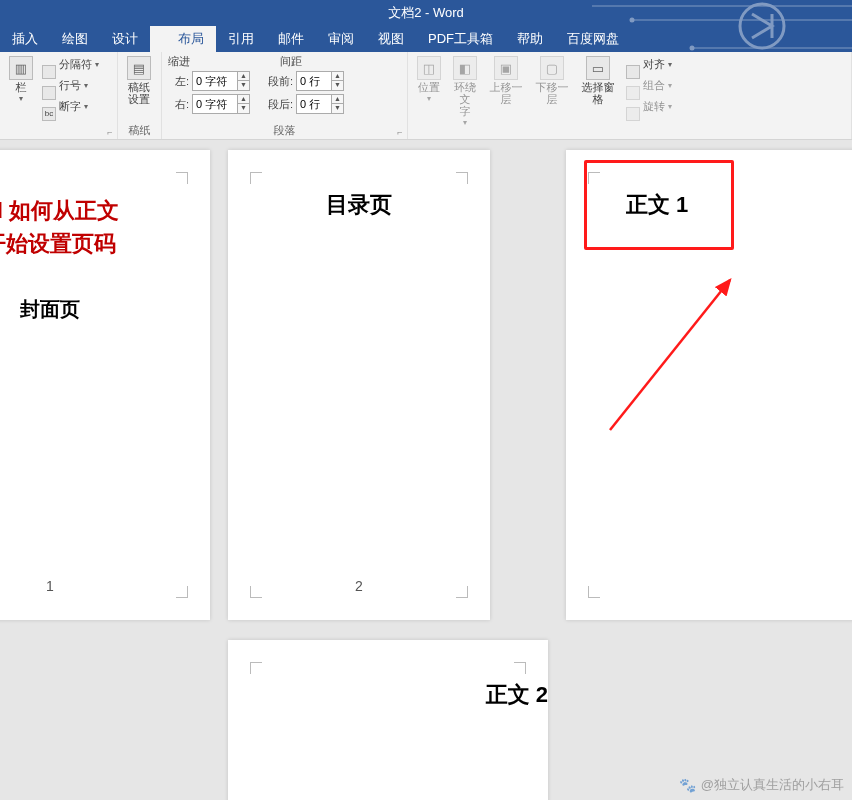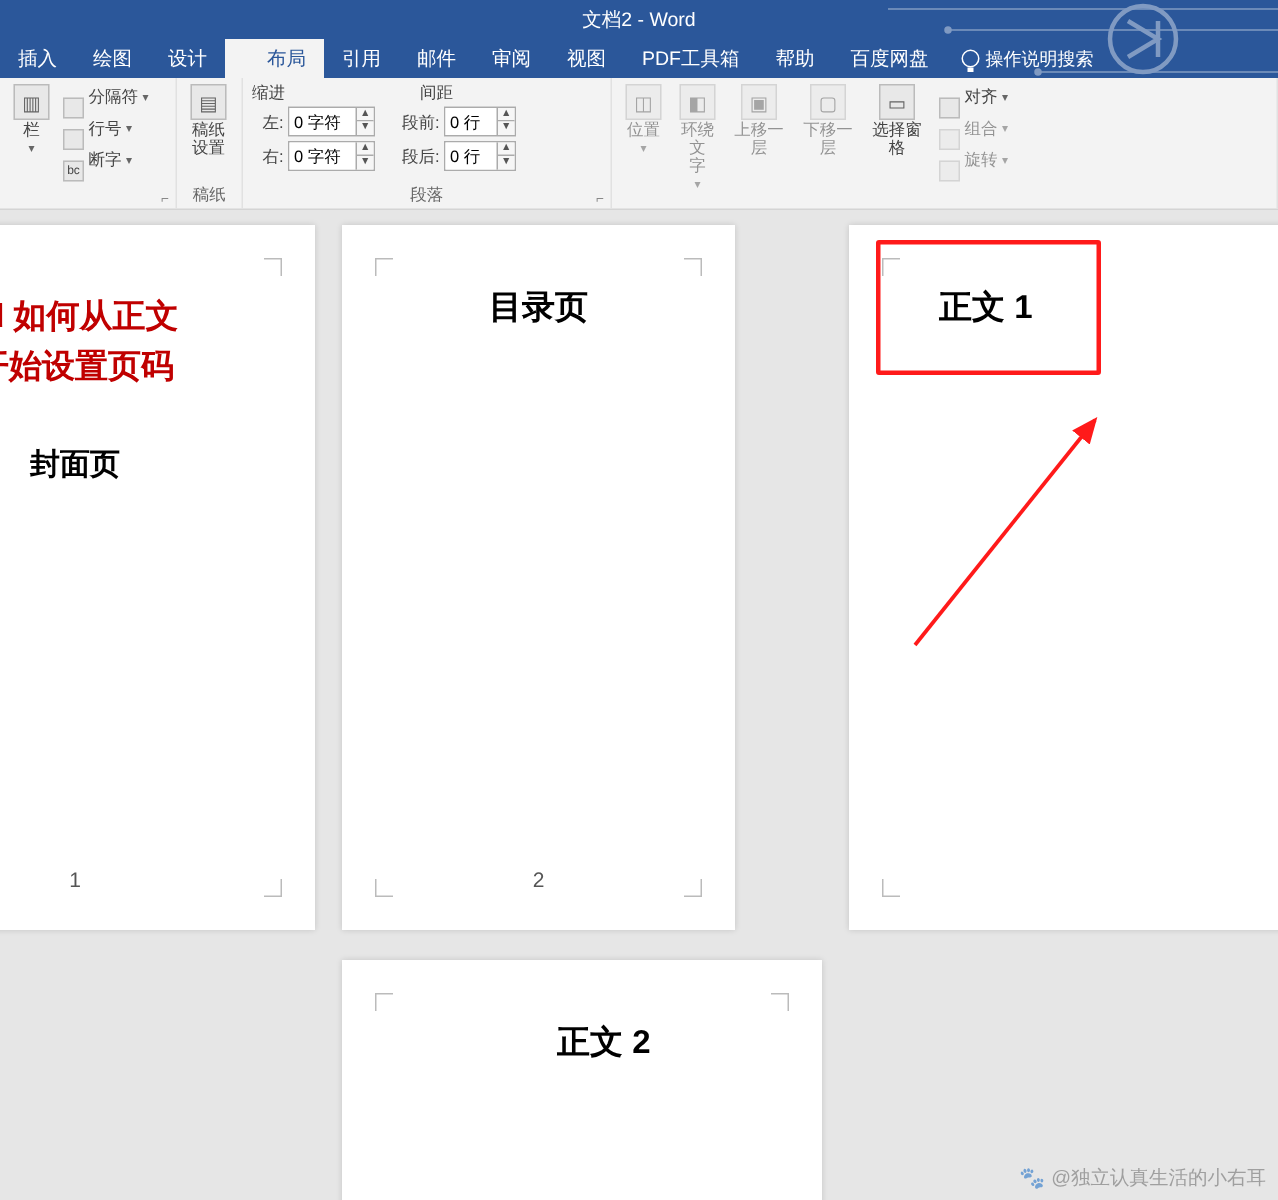"操作说明搜索" div.tell-me { html: <div> <span></span> <span>操作说明搜索</span> </div> -> none }
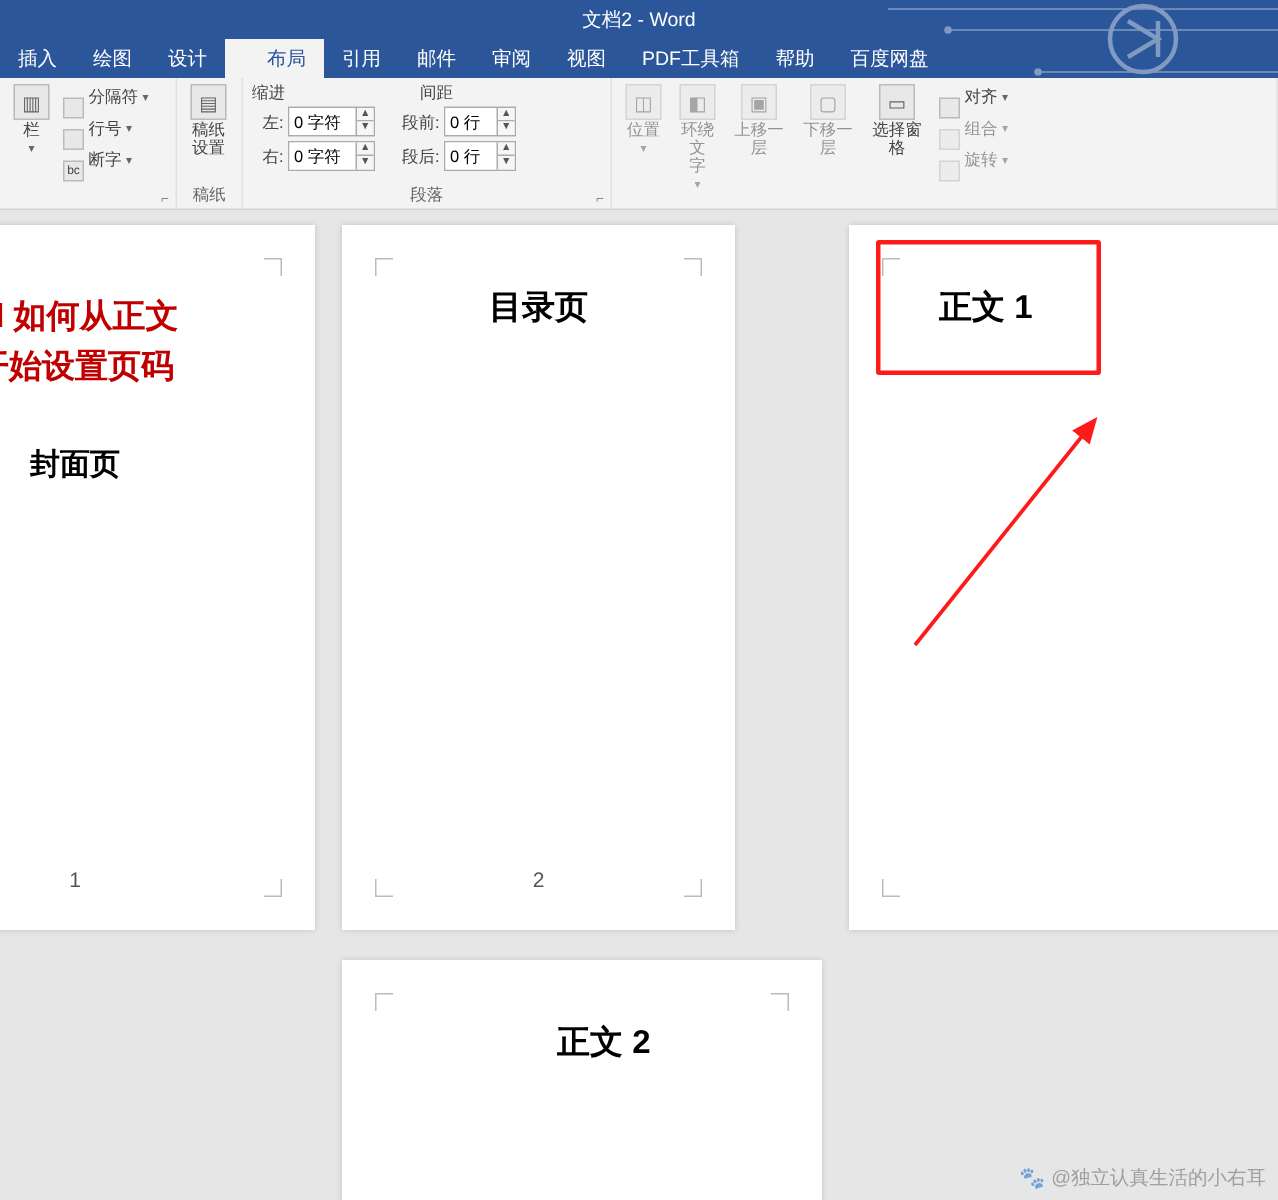"正文 2" div.black-title { text-align: center -> right }
